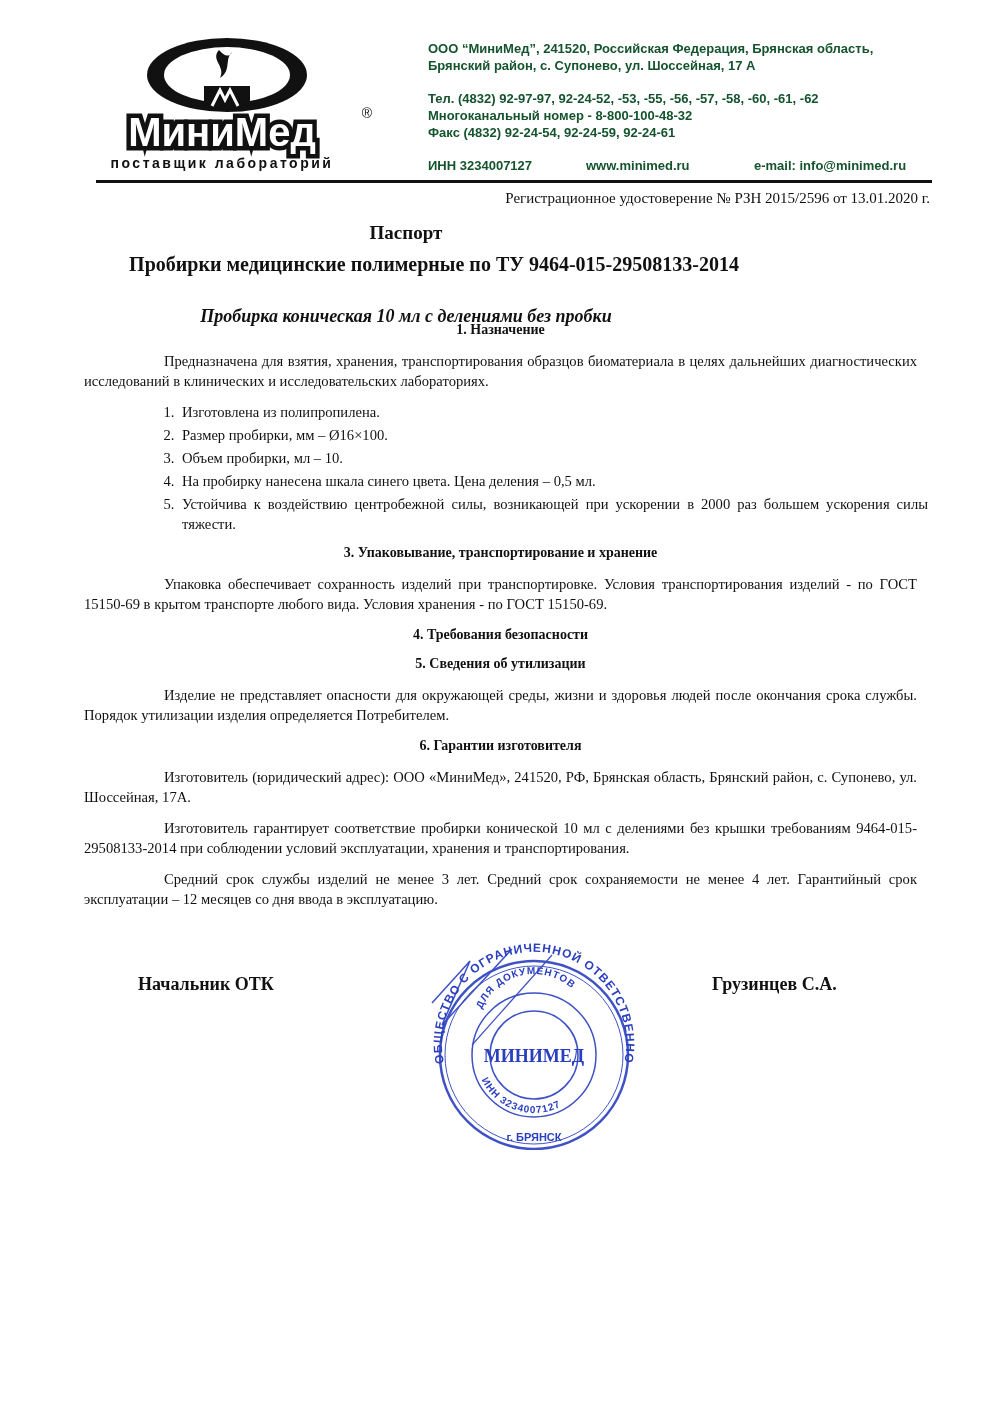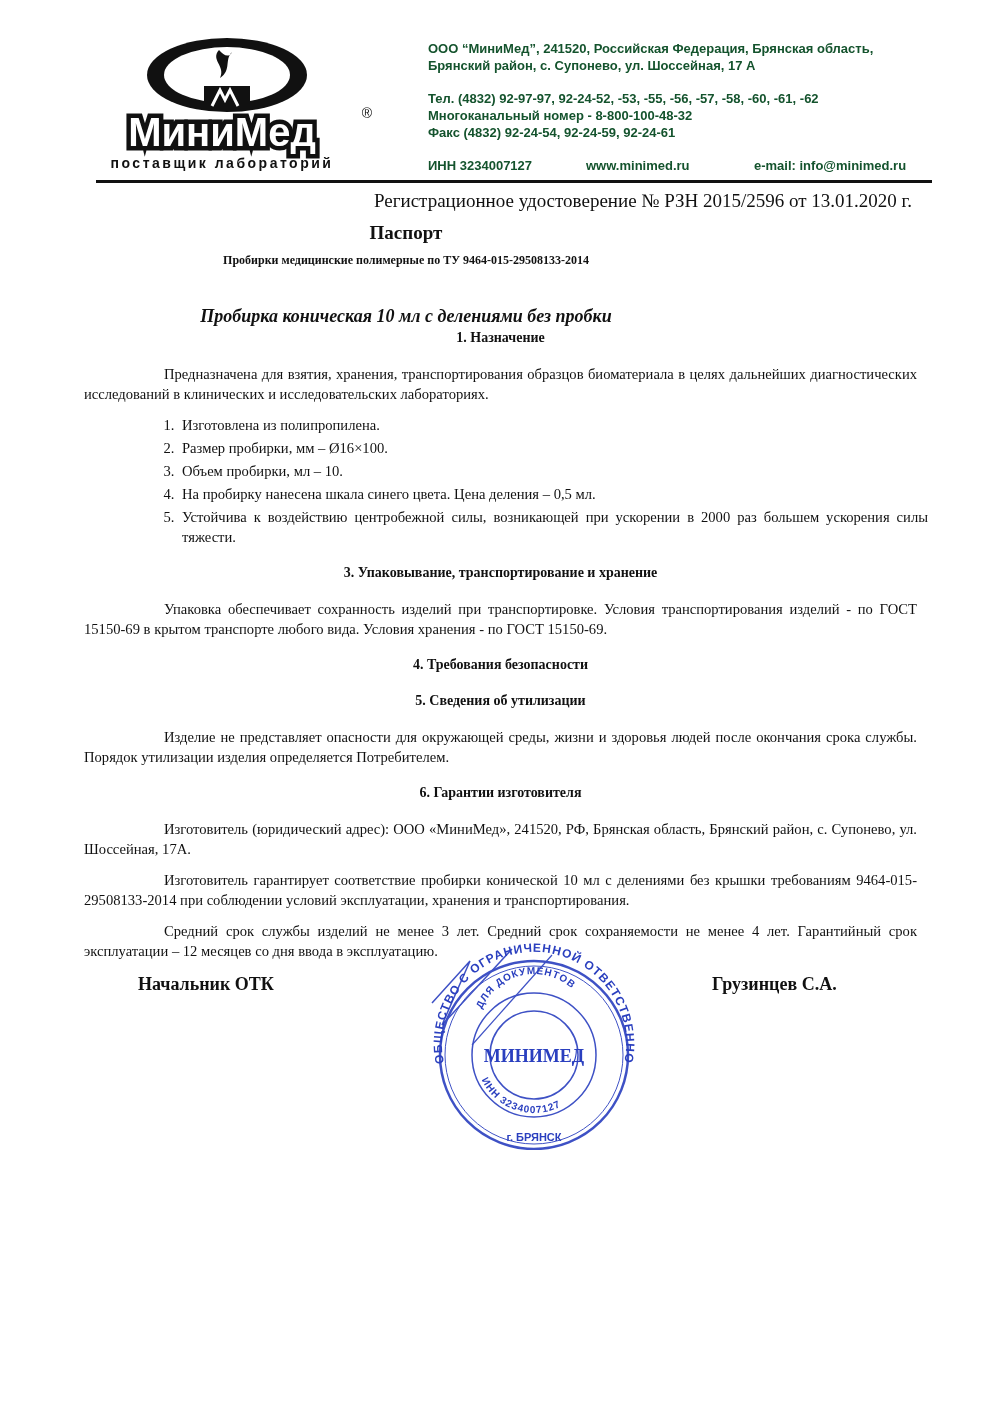"Регистрационное удостоверение № РЗН" .reg { font-size: 19px -> 15px; right: 88px -> 70px }
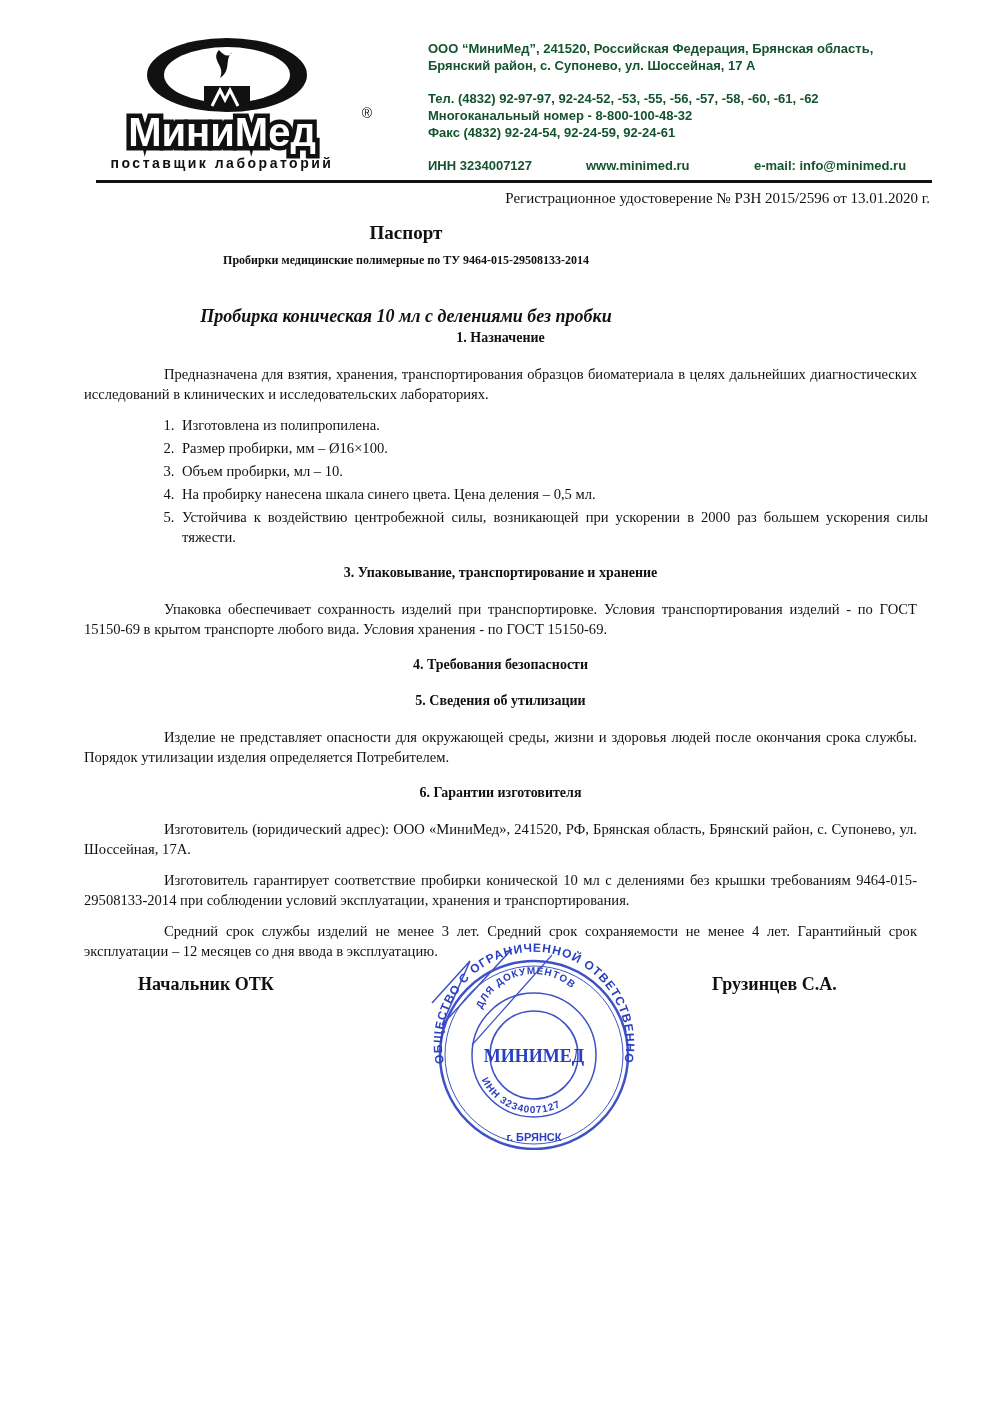"Пробирки медицинские полимерные по ТУ" .t2 { font-size: 12px -> 20px; padding-left: none -> 28px }
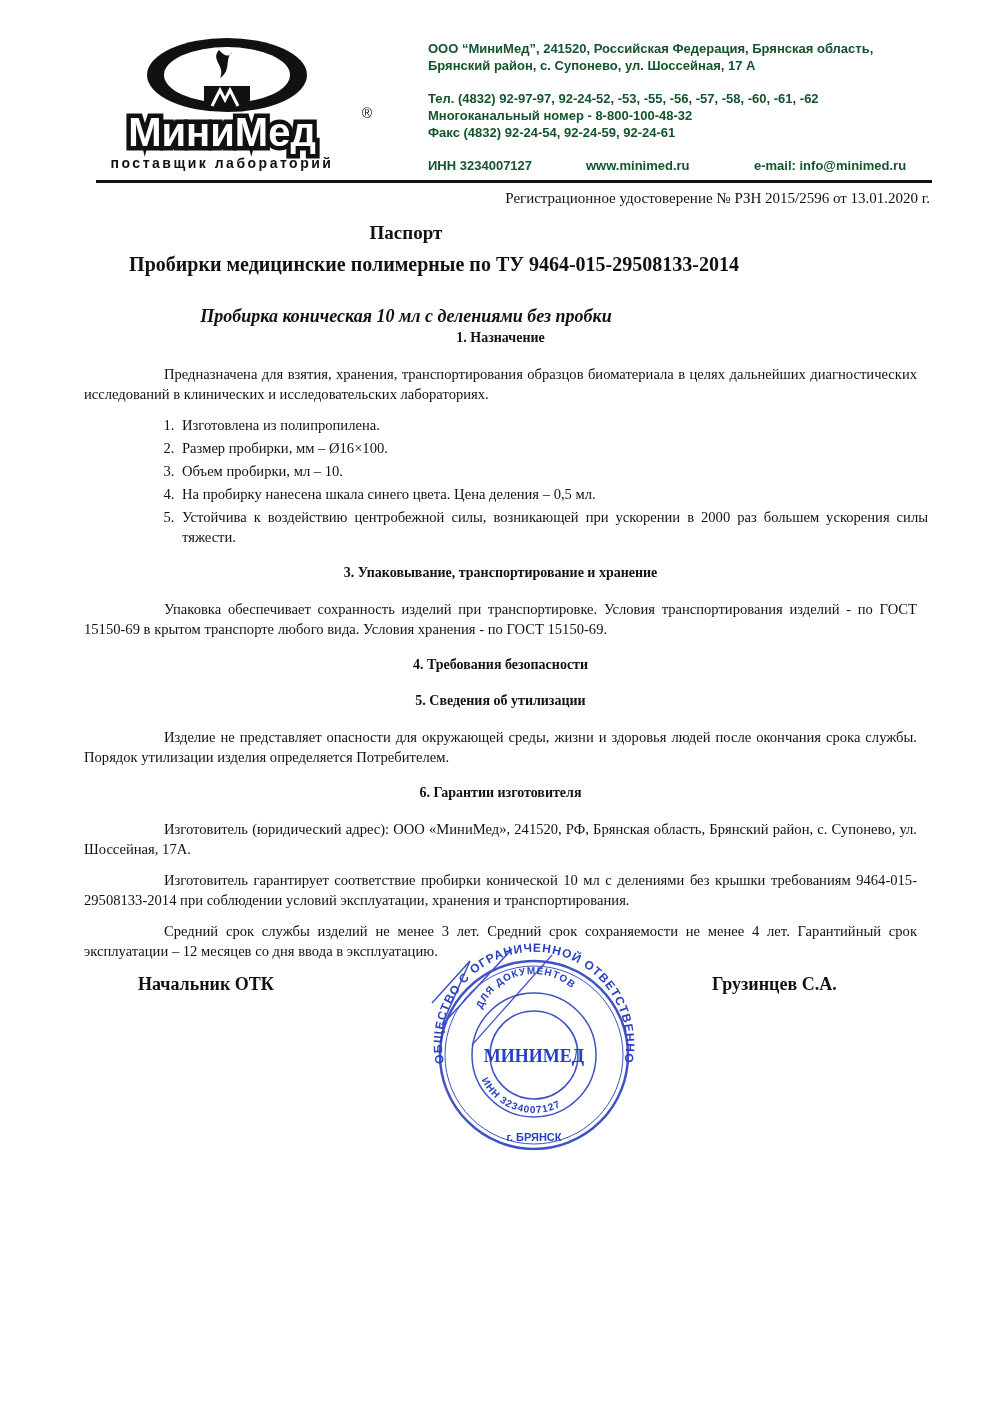"1. Назначение" .sec-h { margin: 16px -> 8px }
